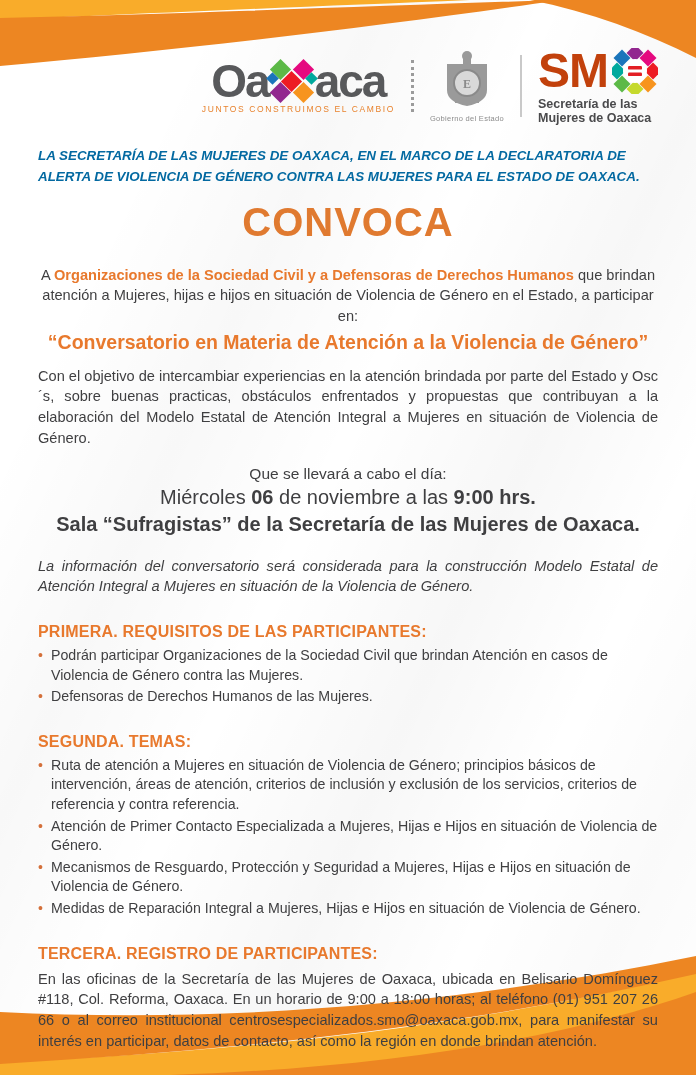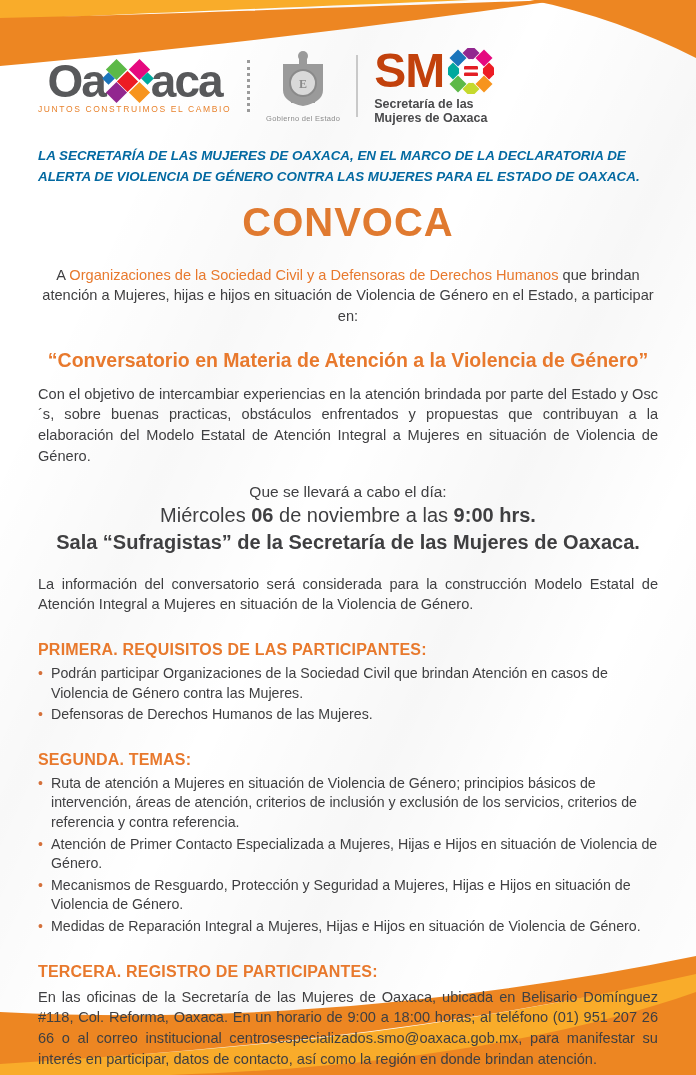"Oa" .header { justify-content: flex-start -> flex-end }
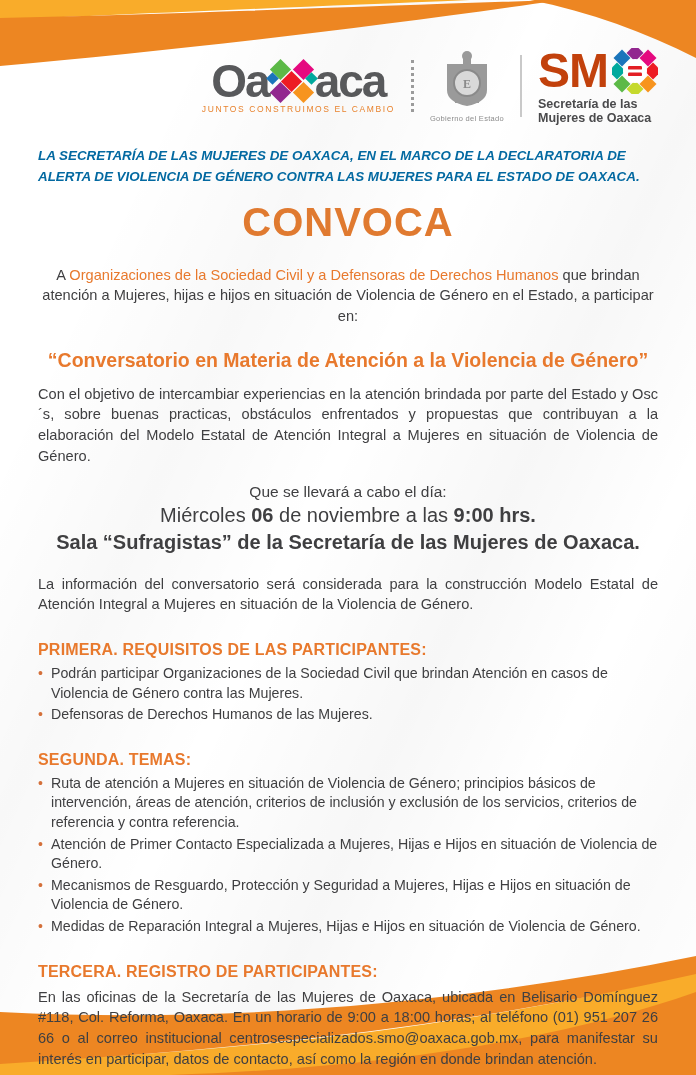"Organizaciones de la Sociedad Civil" .hl { font-weight: normal -> bold }
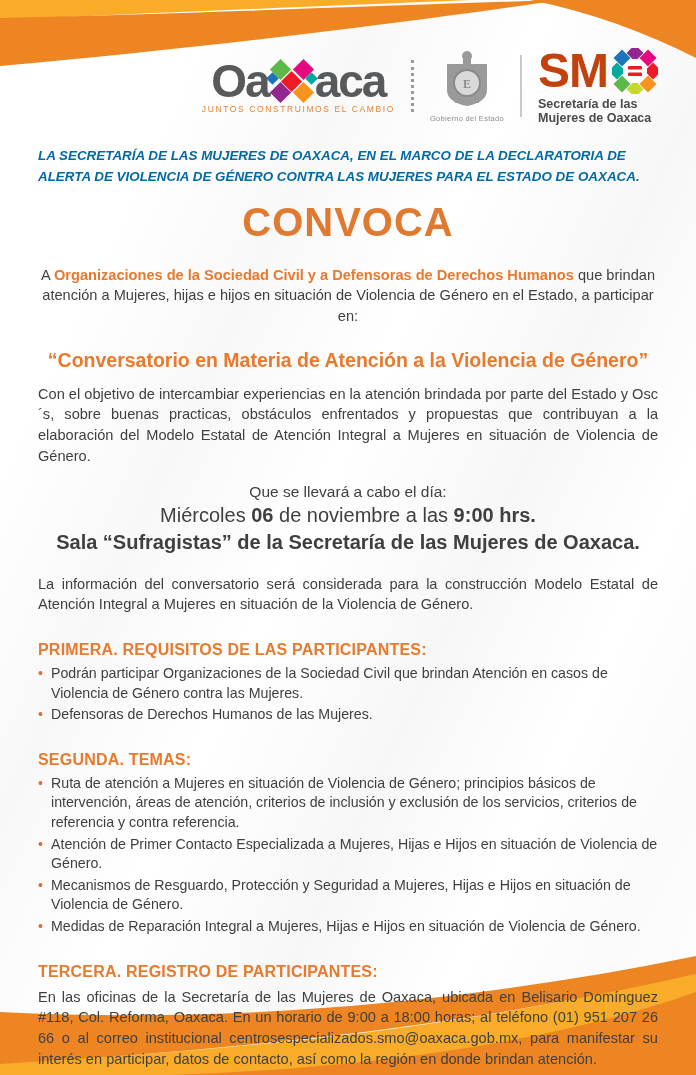"“Conversatorio en Materia de Atención" .event-title { margin-top: 22px -> 4px }
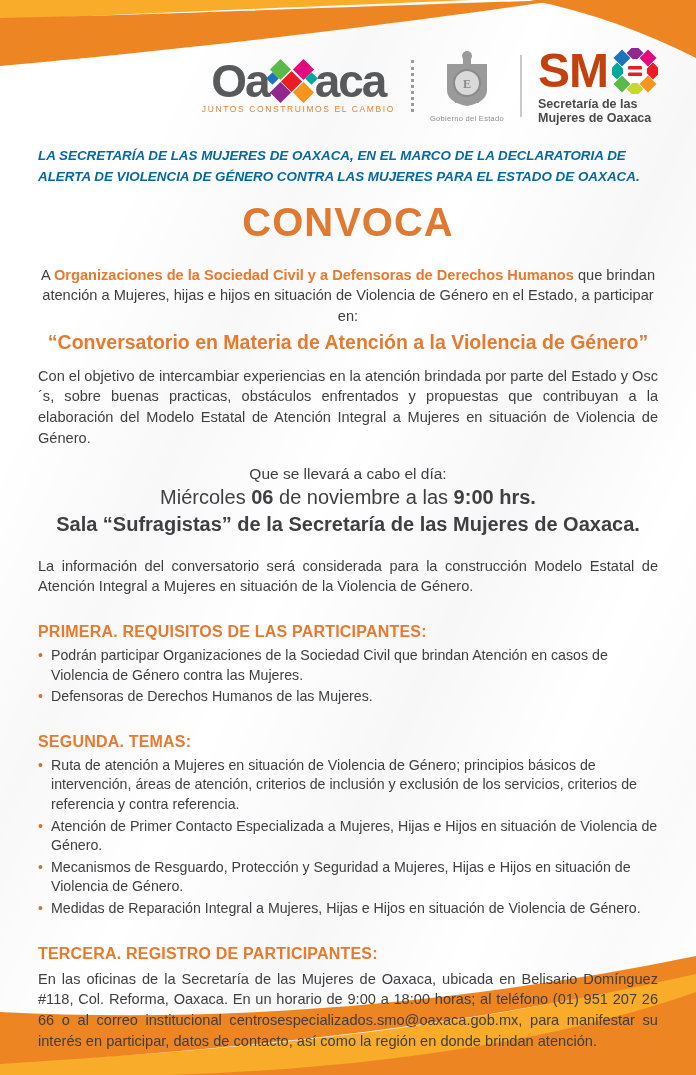"La información del conversatorio será" .note { font-style: none -> italic }
